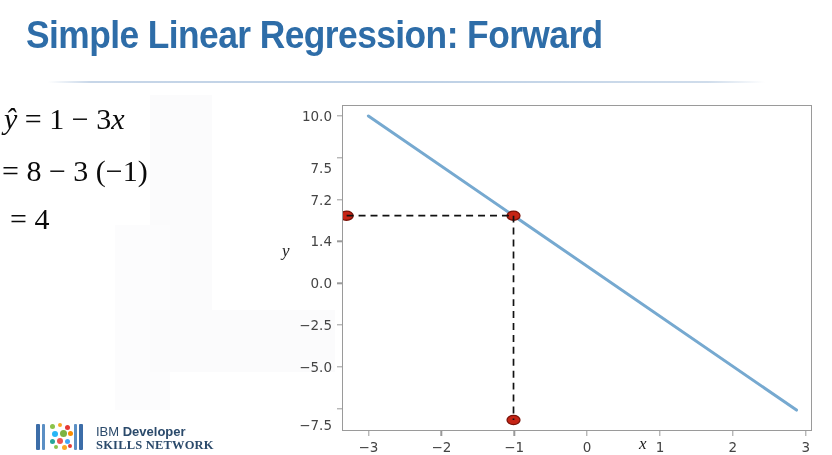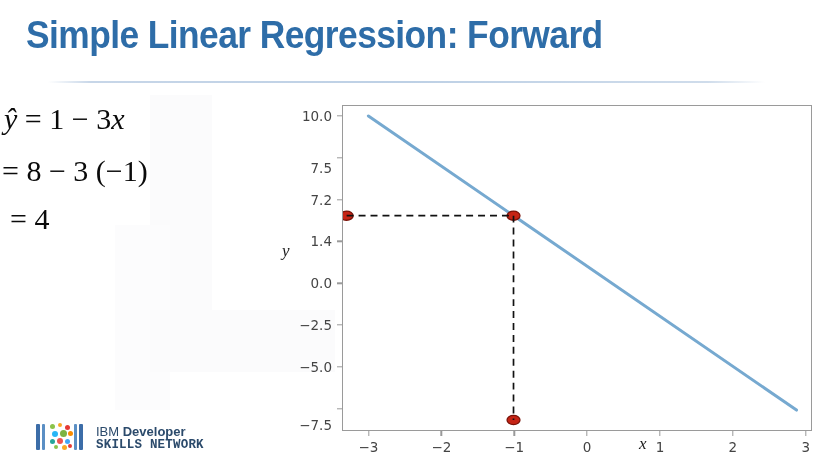"SKILLS NETWORK" .logo-line2 { font-family: Liberation Mono, monospace -> Liberation Serif, serif }
